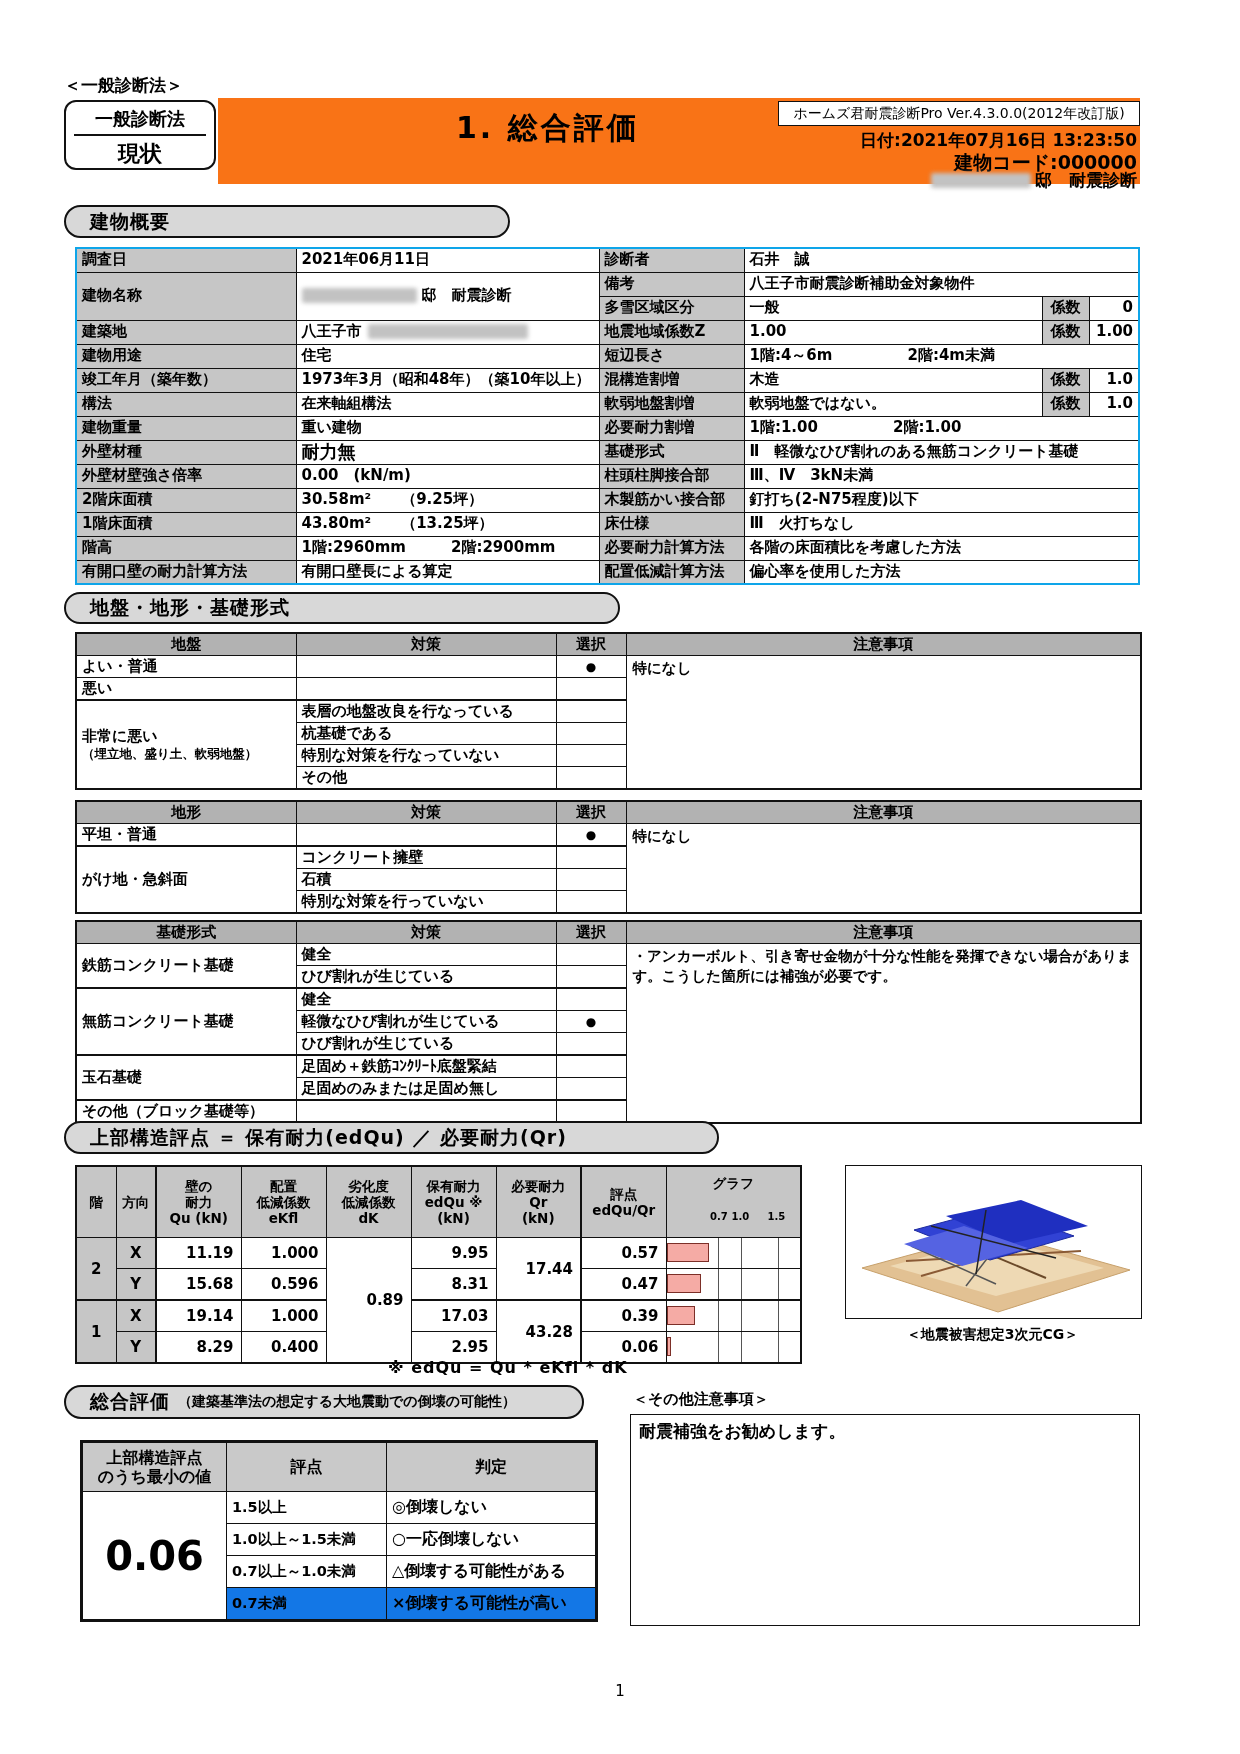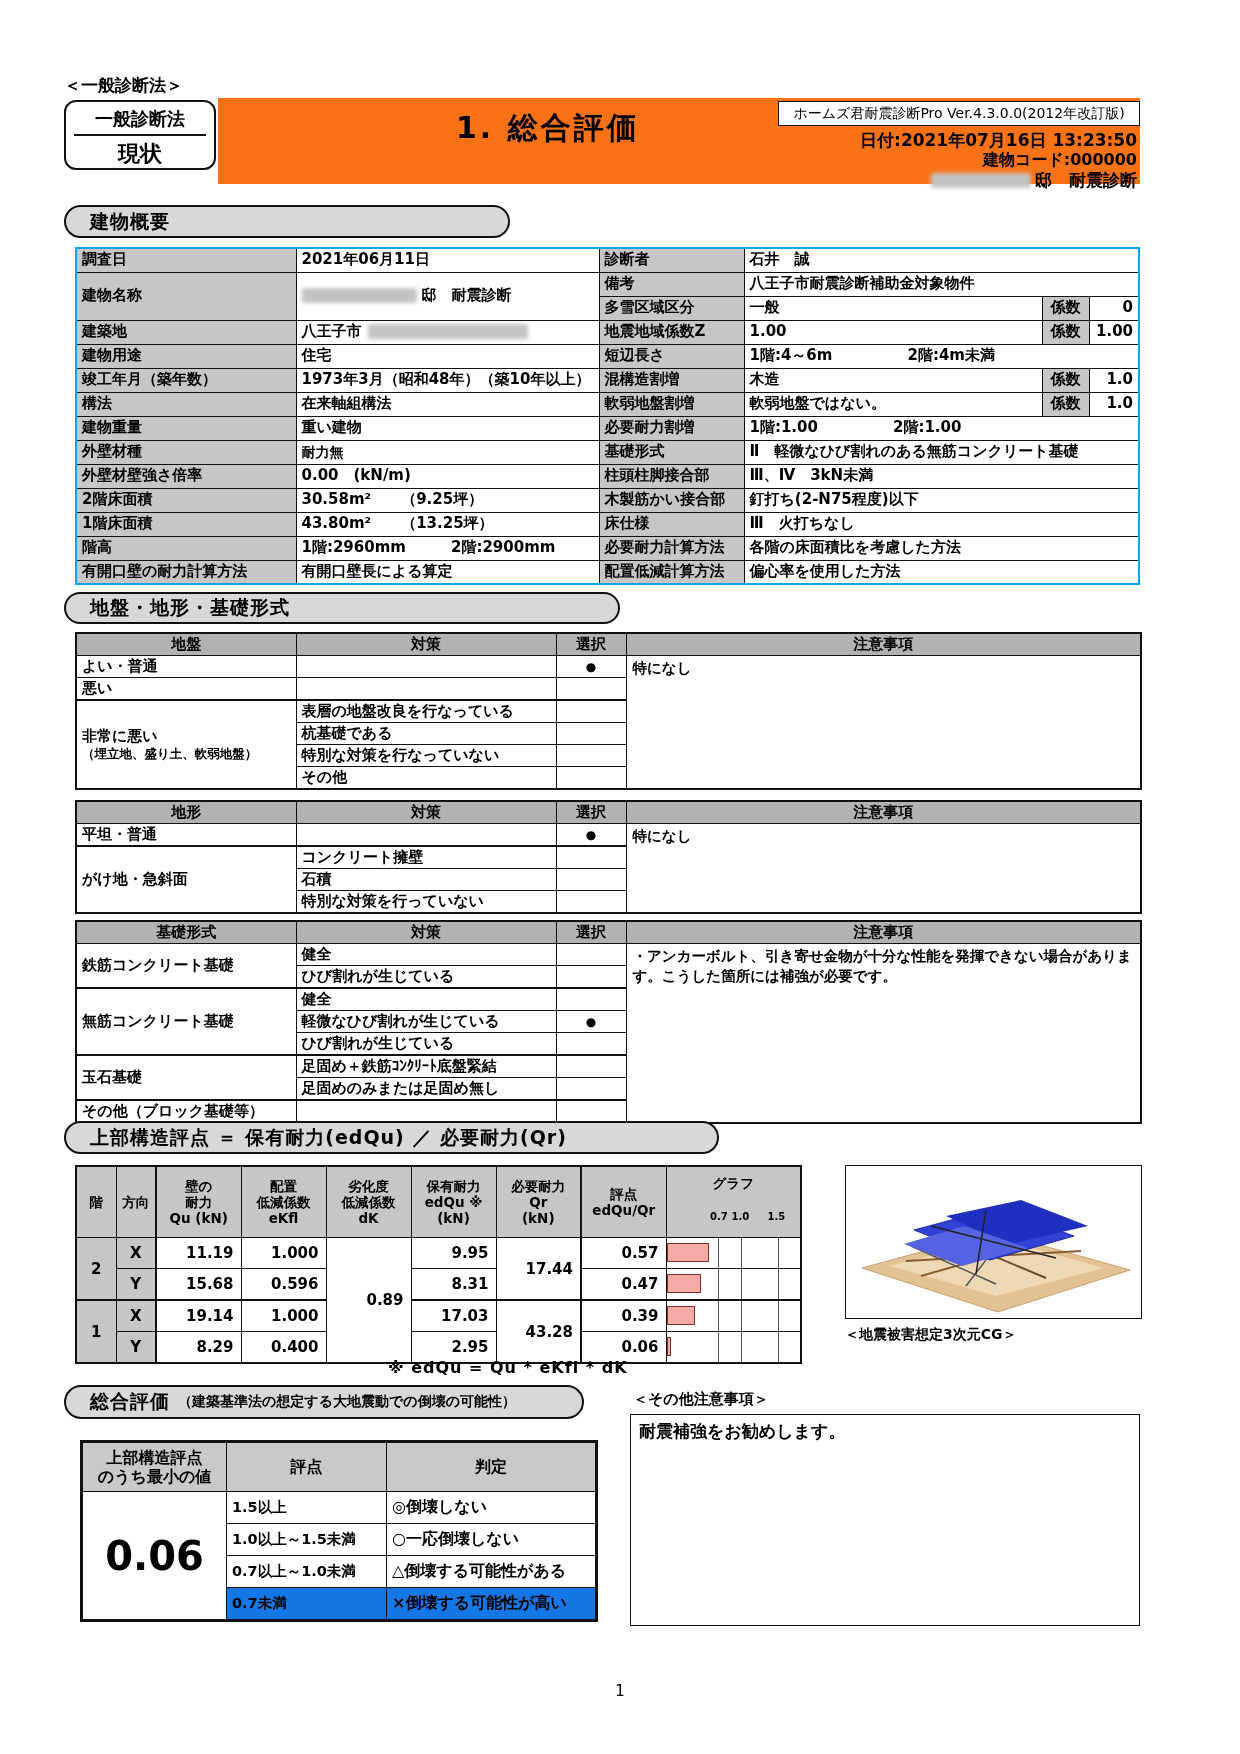"建物コード:000000" .band .r2 { font-size: 16px -> 19px }
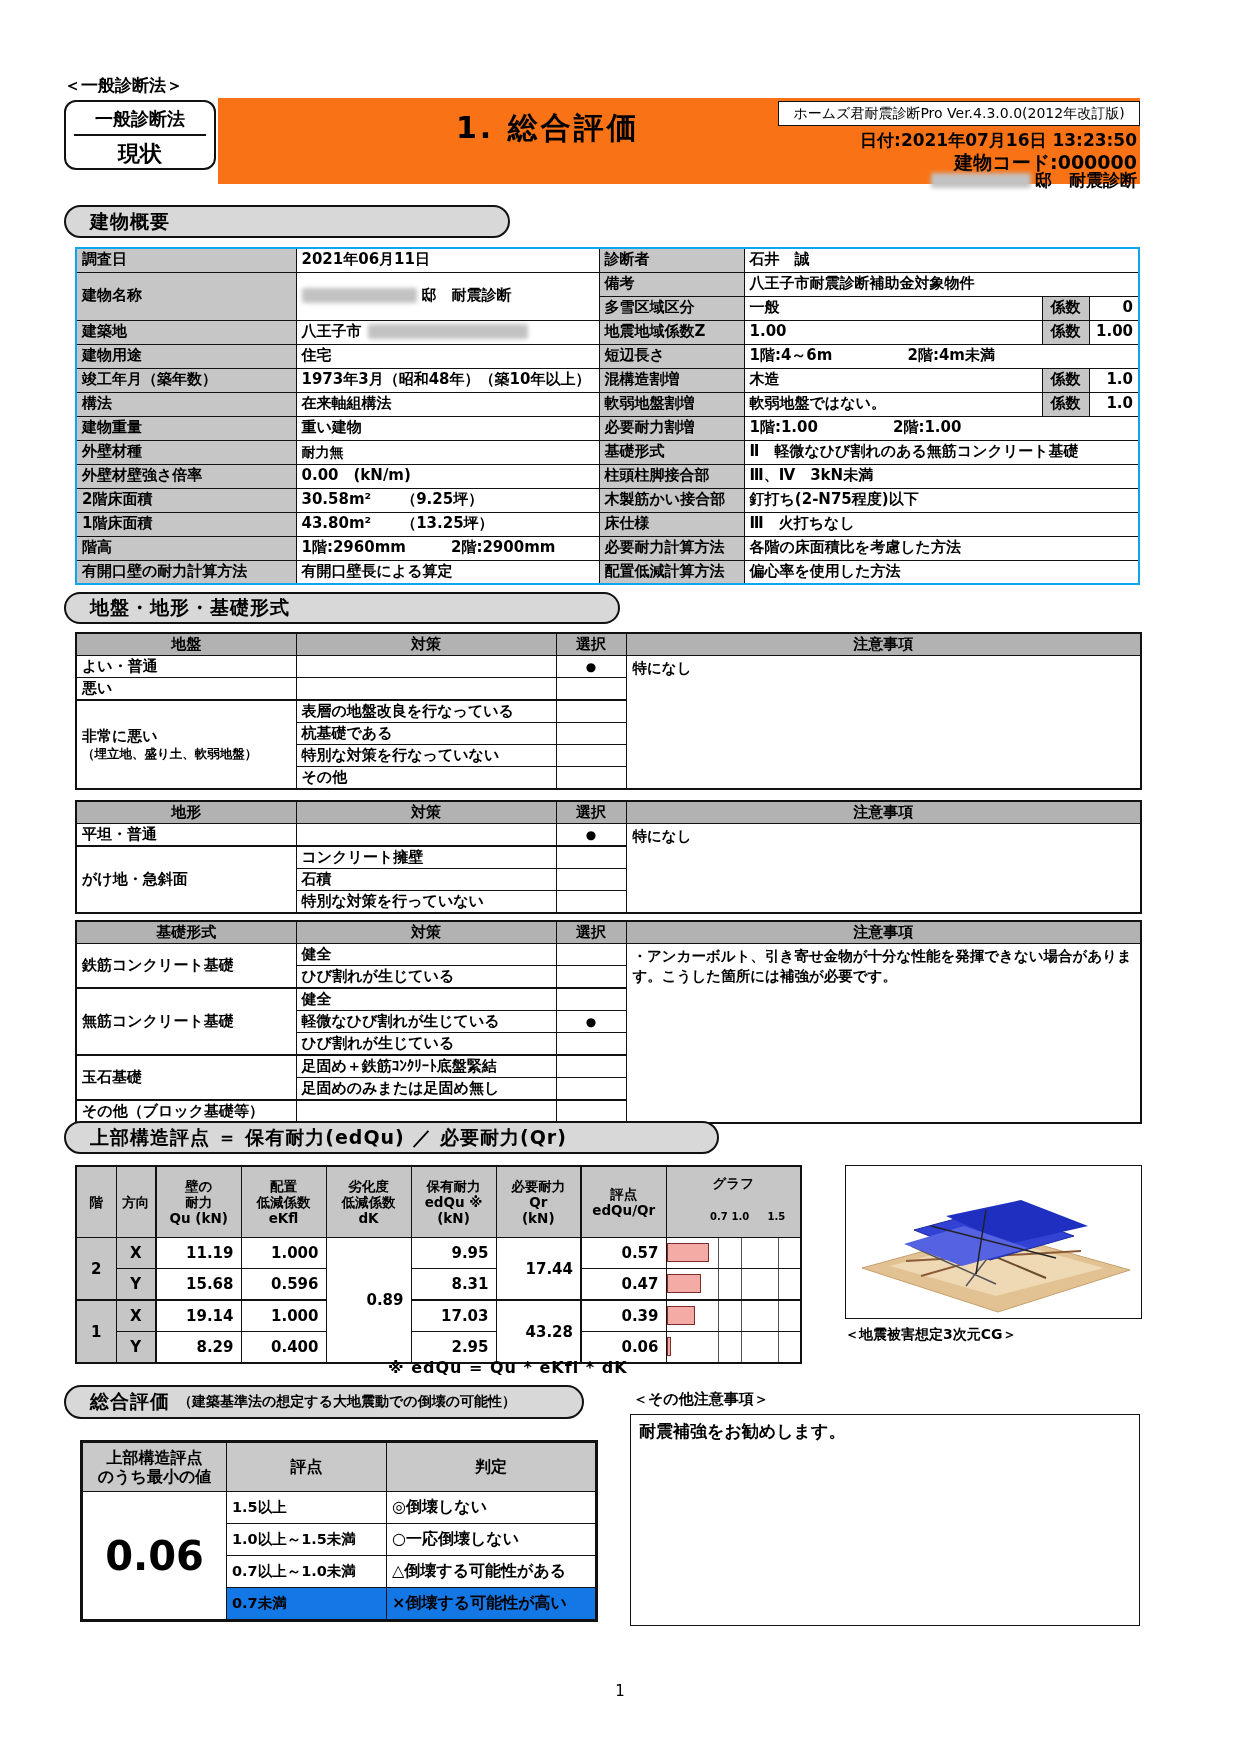"耐力無" .ov .sm { font-size: 14px -> 18px }
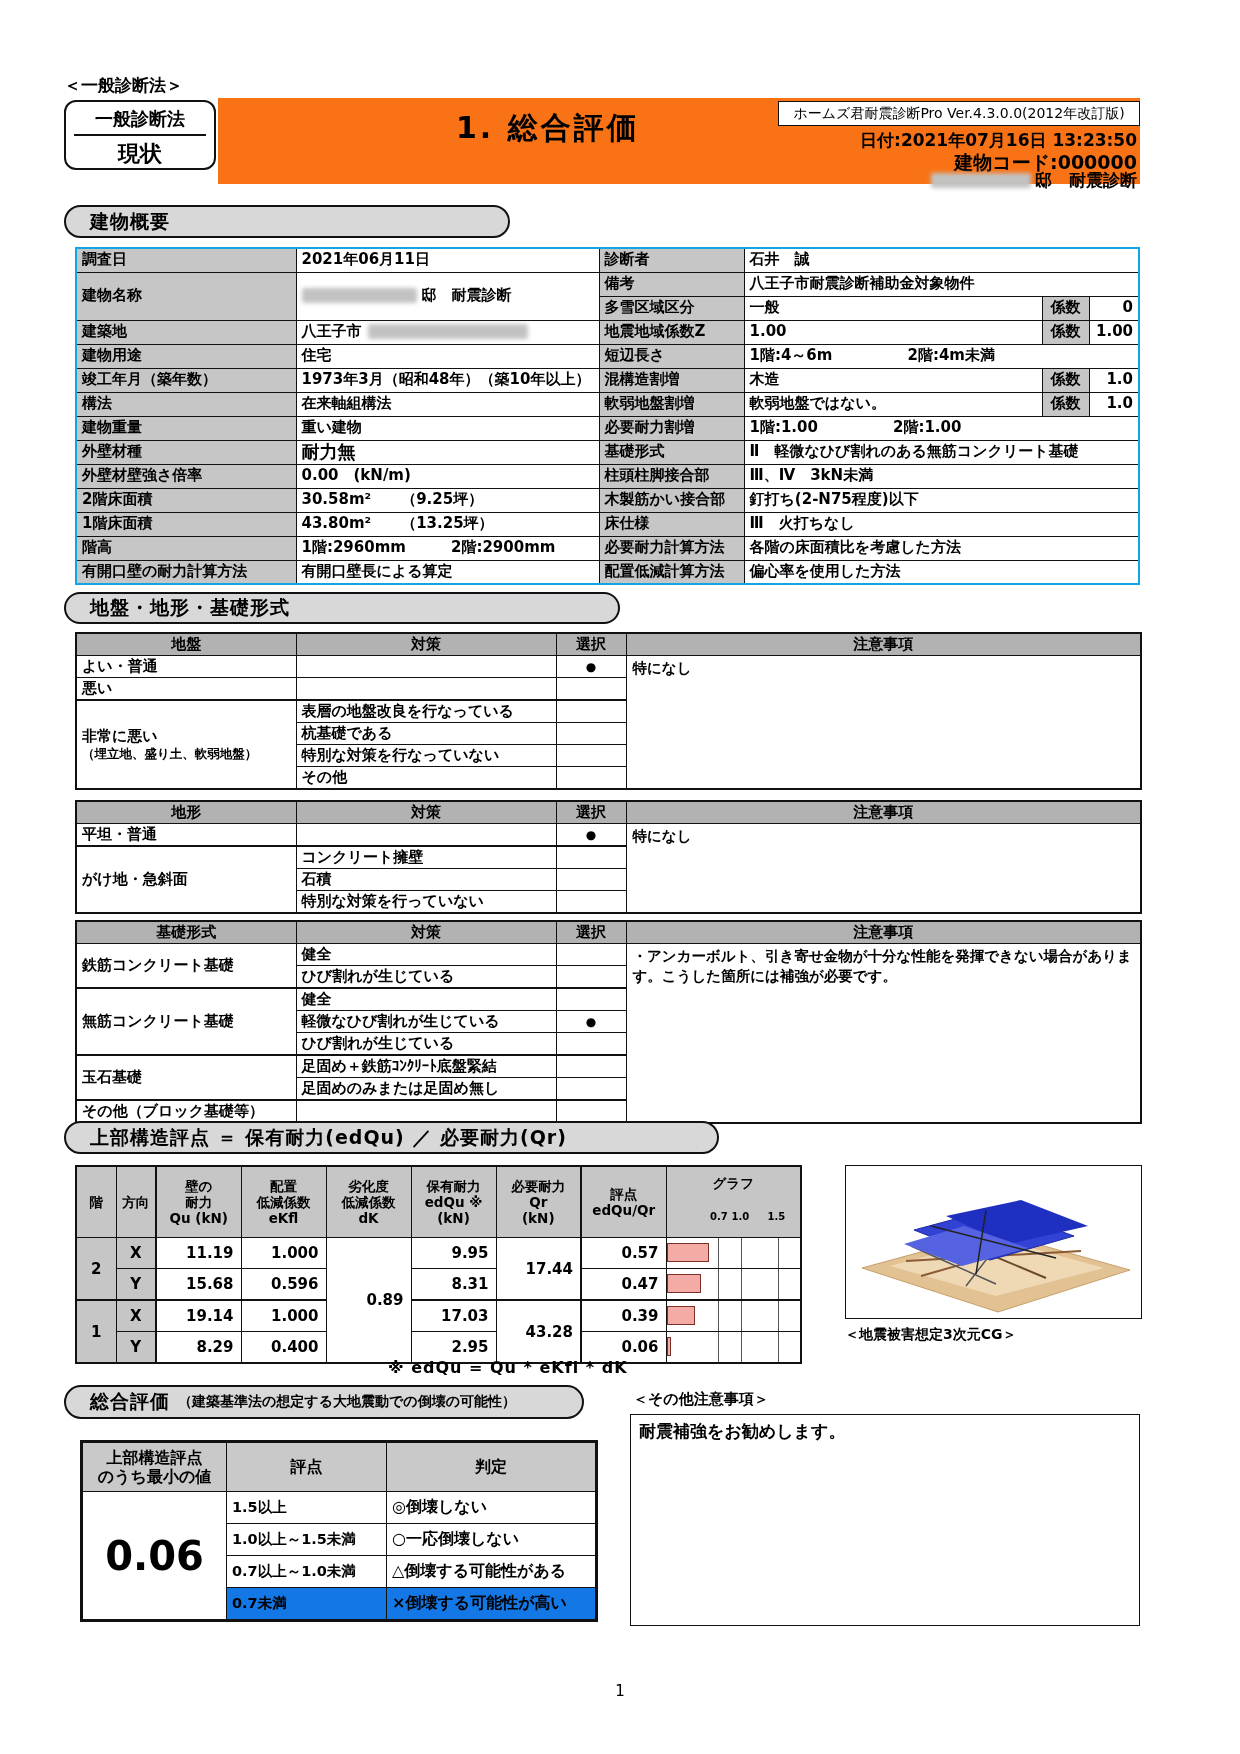"＜地震被害想定3次元CG＞" .cg-cap { text-align: left -> center }
